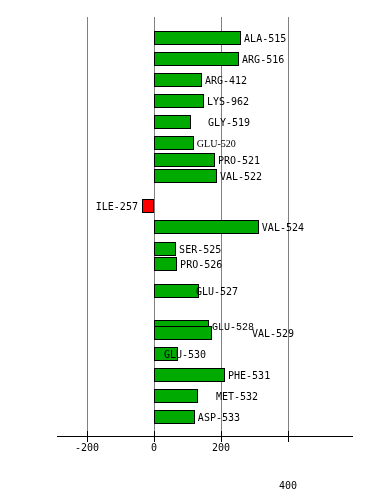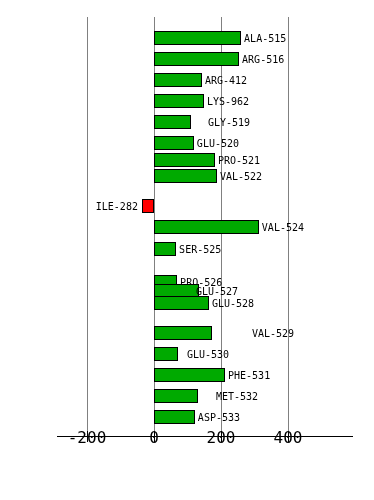"GLU-520" div.bar-label { font-family: none -> Liberation Serif, serif }
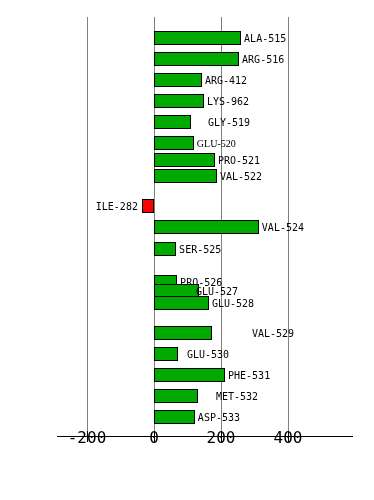"ILE-282" div.bar-label { text: ILE-282 -> ILE-257 }
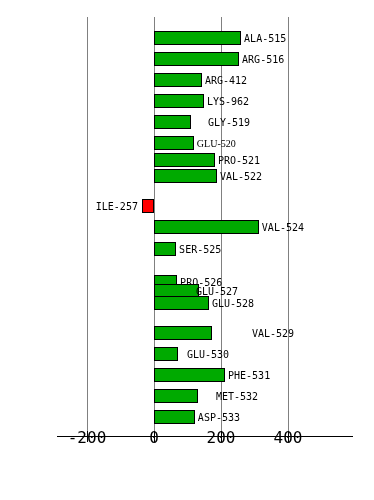"PRO-526" div.bar-row { top: 272px -> 254px }
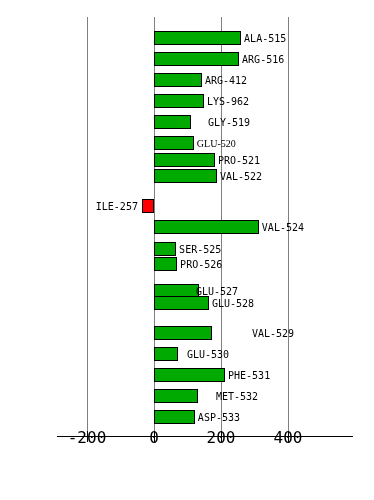"GLU-528" div.bar-row { font-family: none -> Liberation Mono, monospace; top: 293px -> 317px }
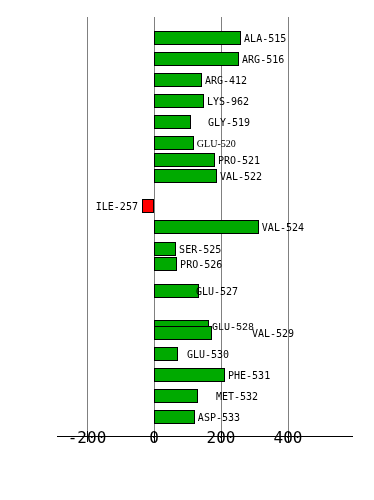"GLU-530" div.bar-label { left: 184px -> 161px }
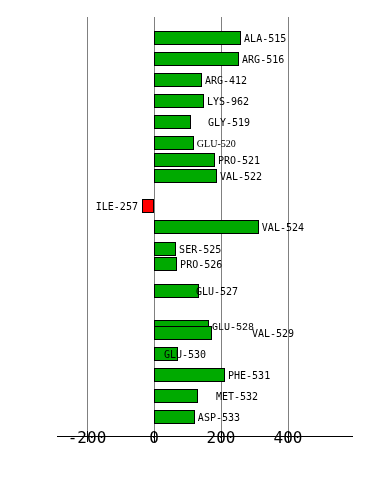"-200" .tick-label { font-size: 16px -> 10px; top: 428px -> 442px }
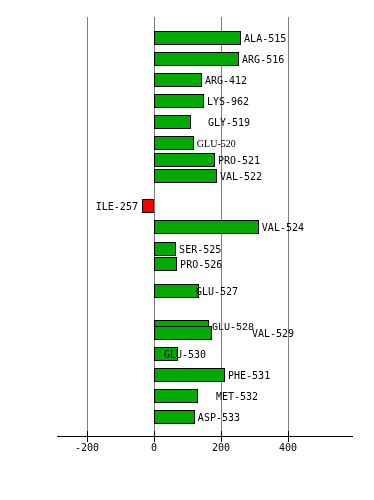"400" div.tick-label { margin-top: none -> 38px }
